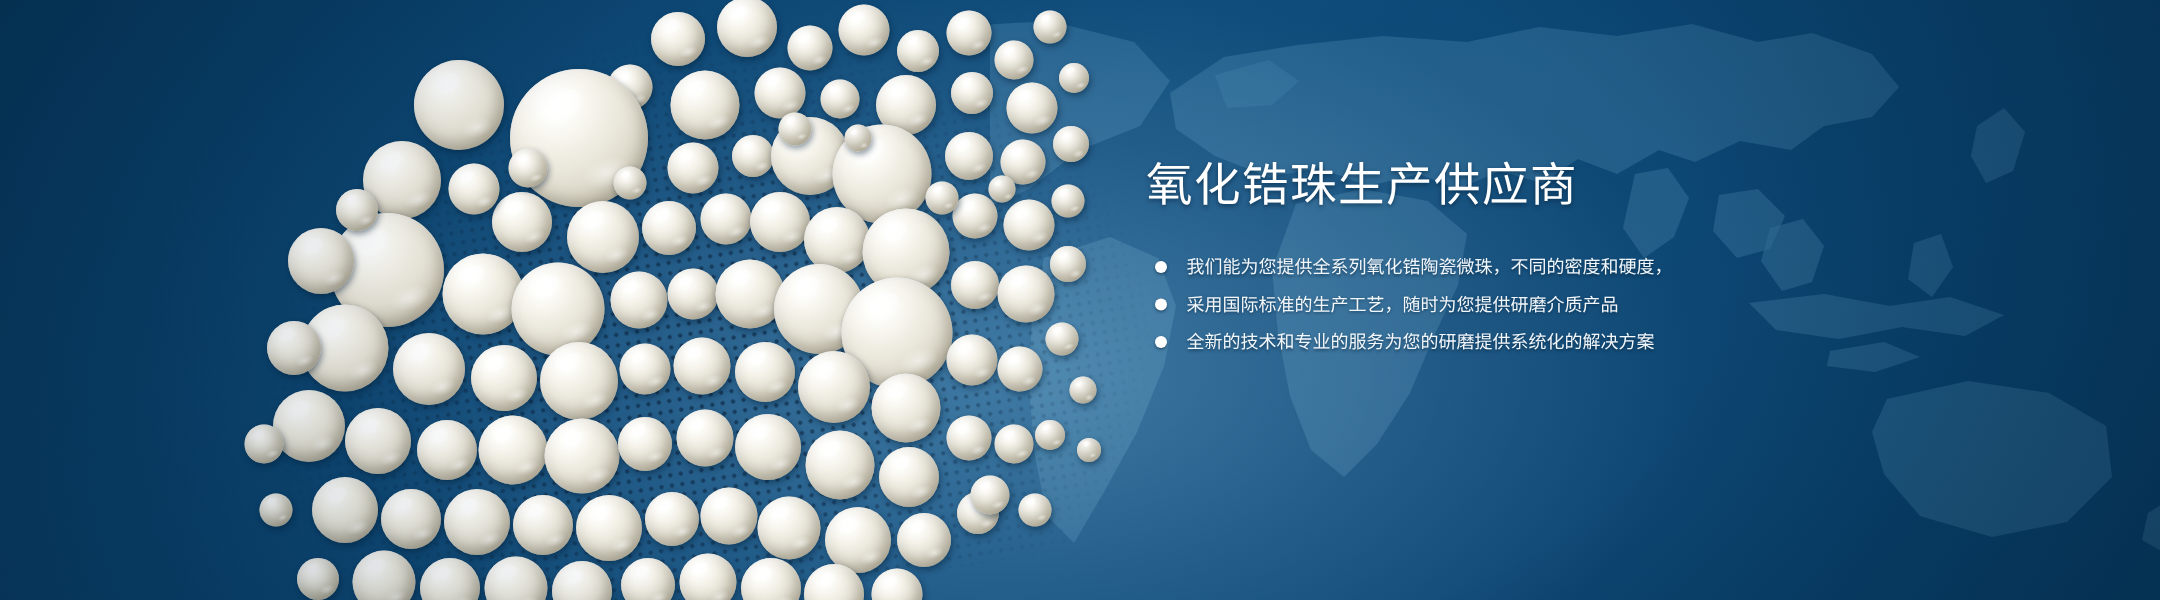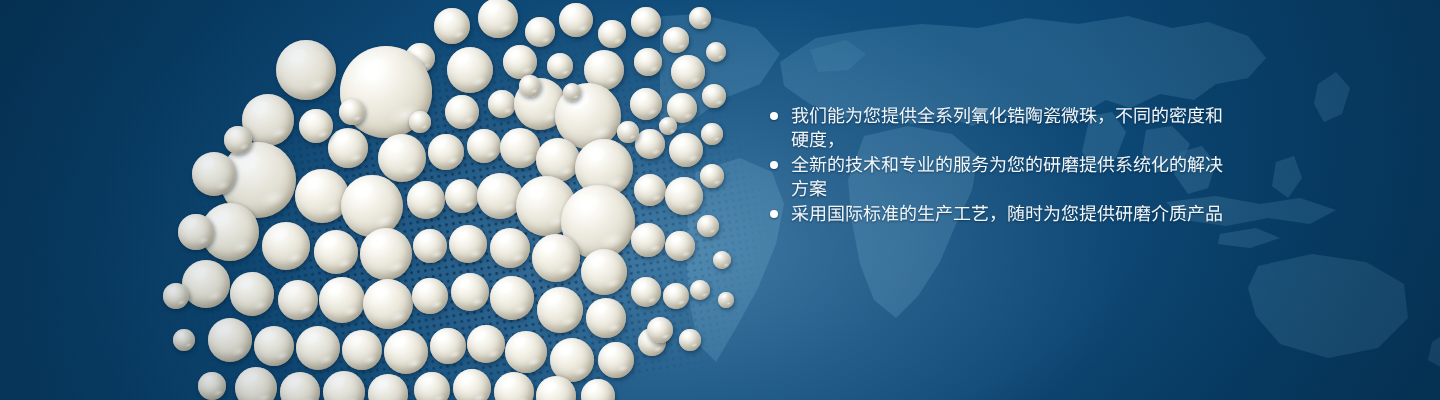"氧化锆珠生产供应商" h1 { html: none -> <h1>氧化锆珠生产供应商</h1> }
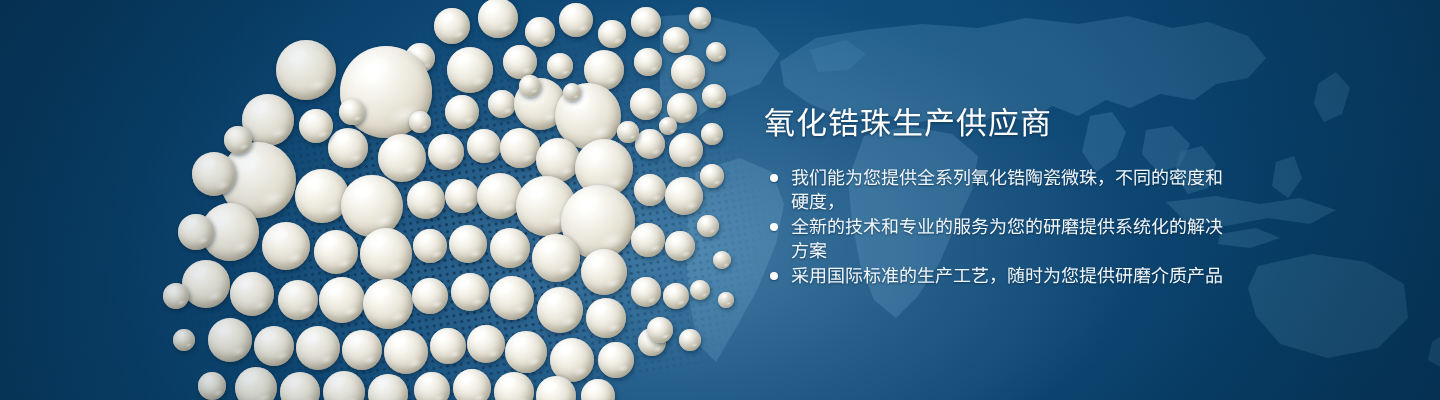"我们能为您提供全系列氧化锆陶瓷微珠，不同的密度和硬度，" .bullet { font-size: 18px -> 12px }
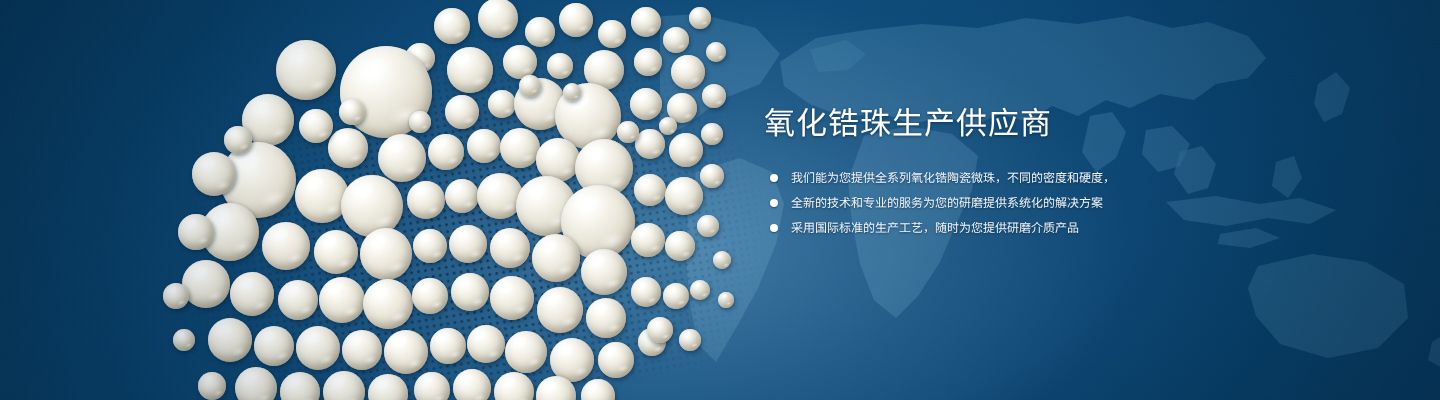"全新的技术和专业的服务为您的研磨提供系统化的解决方案" li.bullet { order: before "采用国际标准的生产工艺，随时为您提供研磨介质产品" -> after "采用国际标准的生产工艺，随时为您提供研磨介质产品" }
